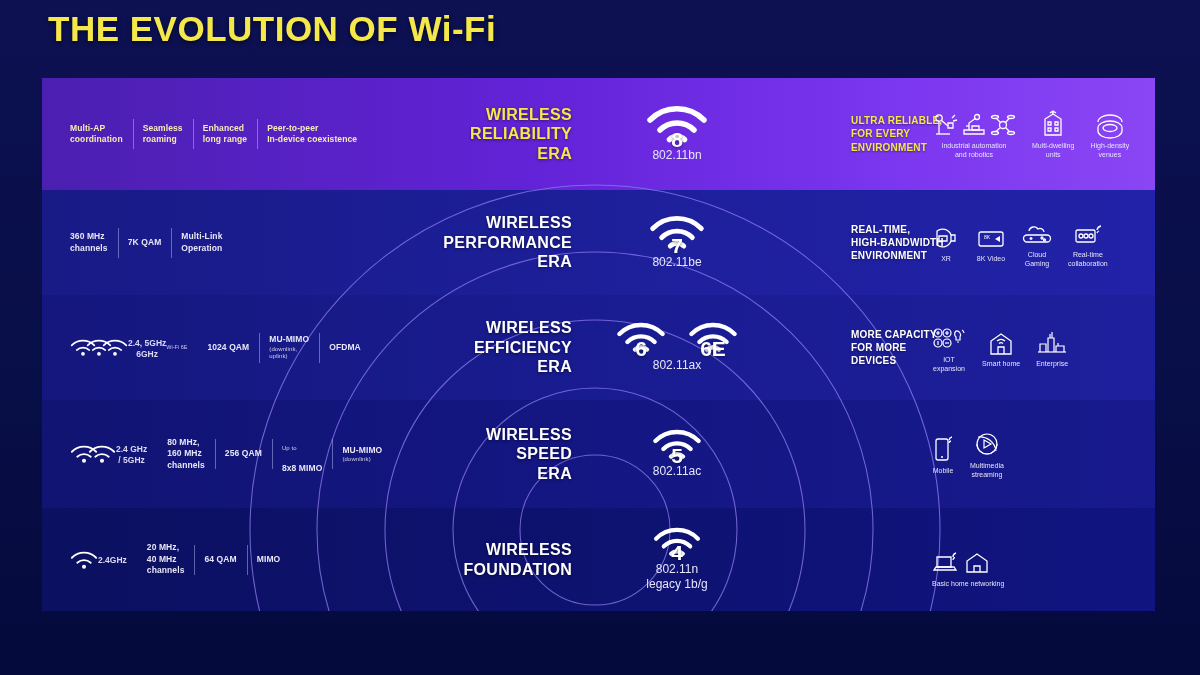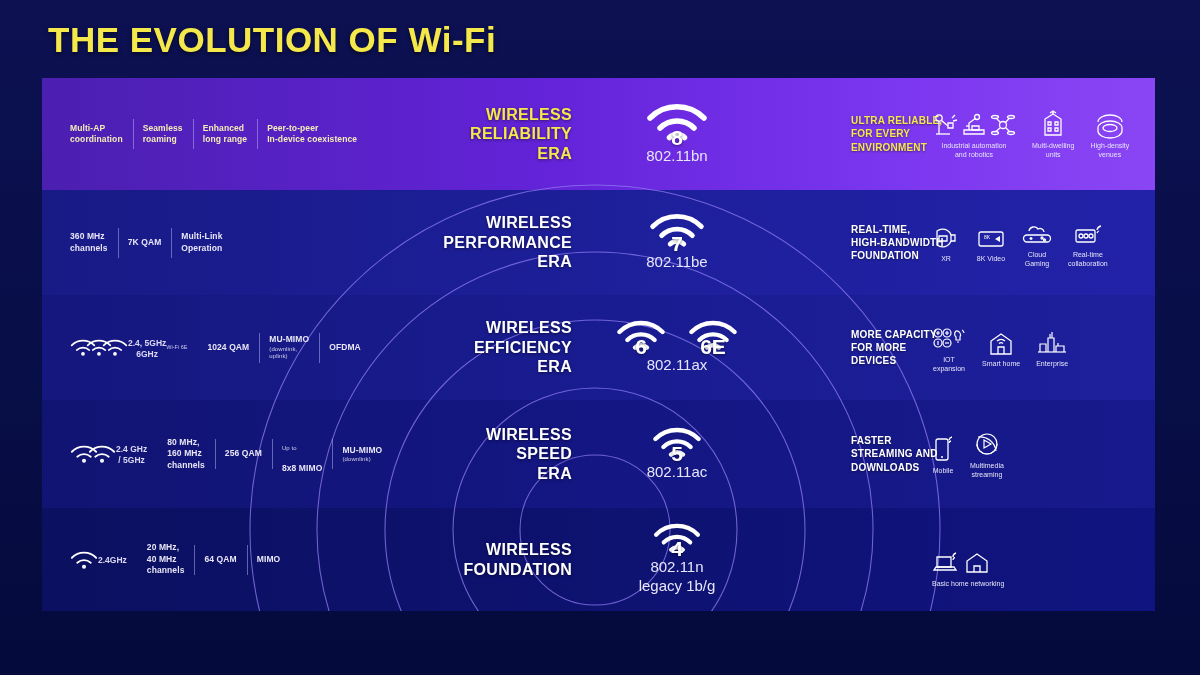"THE EVOLUTION OF Wi-Fi" .title { top: 20px -> 9px }
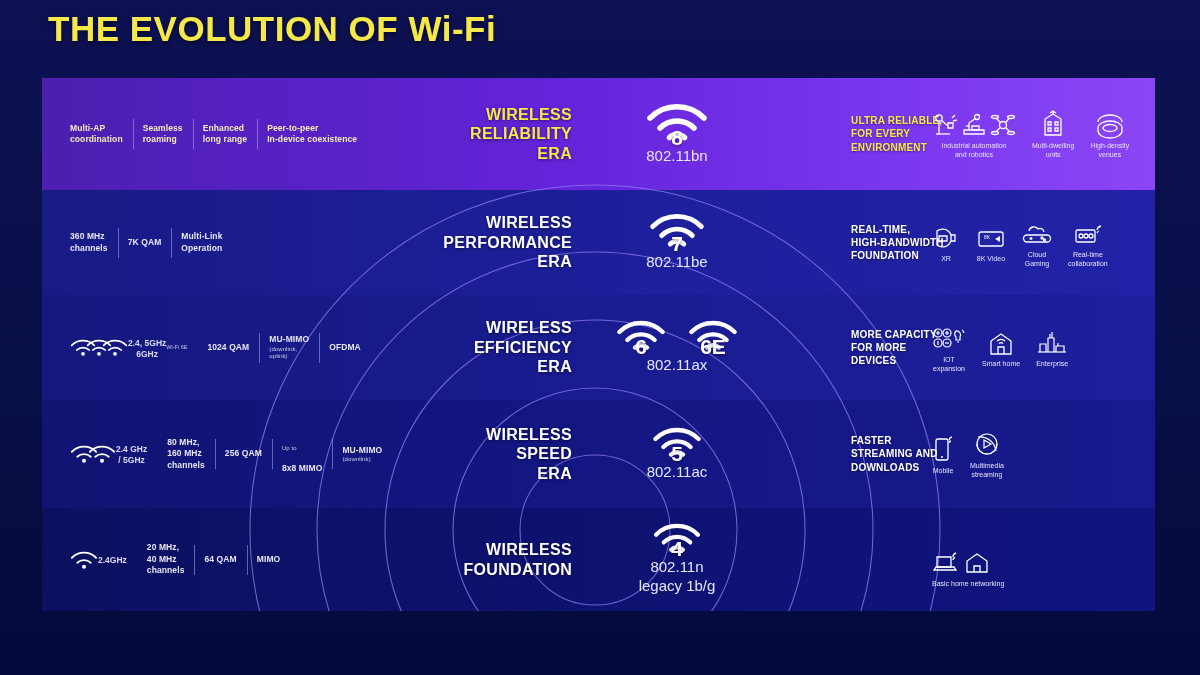"802.11bn" .std { font-size: 15px -> 12px }
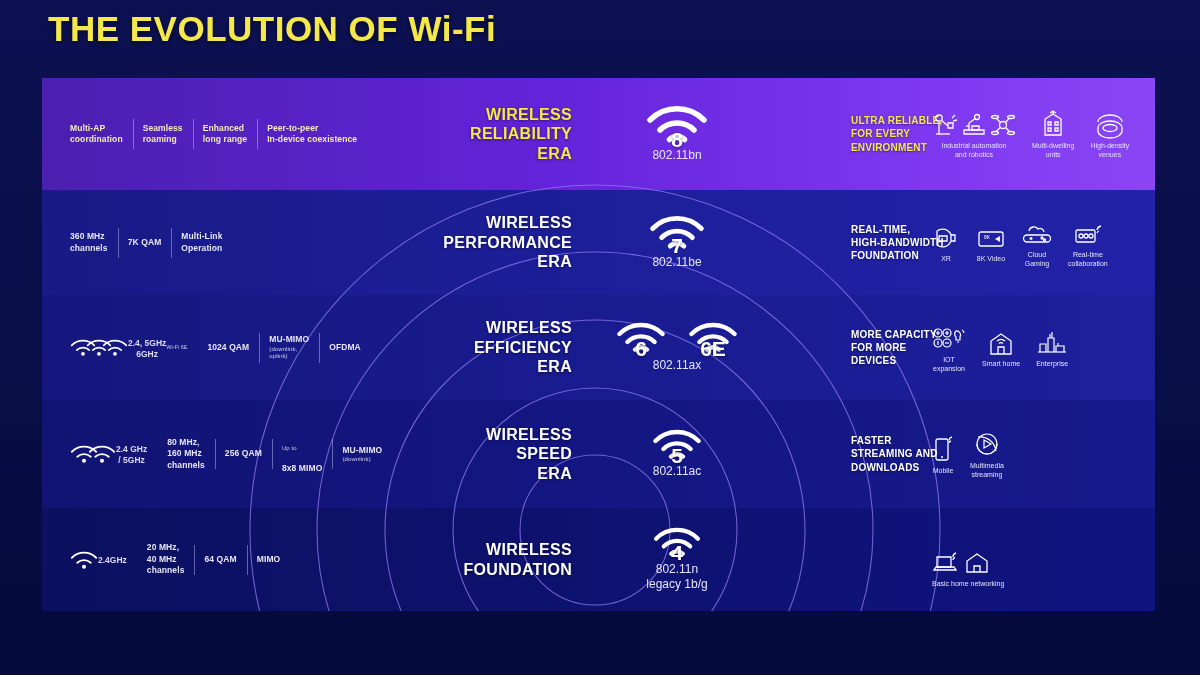"REAL-TIME," div.benefit { text: FOUNDATION -> ENVIRONMENT }
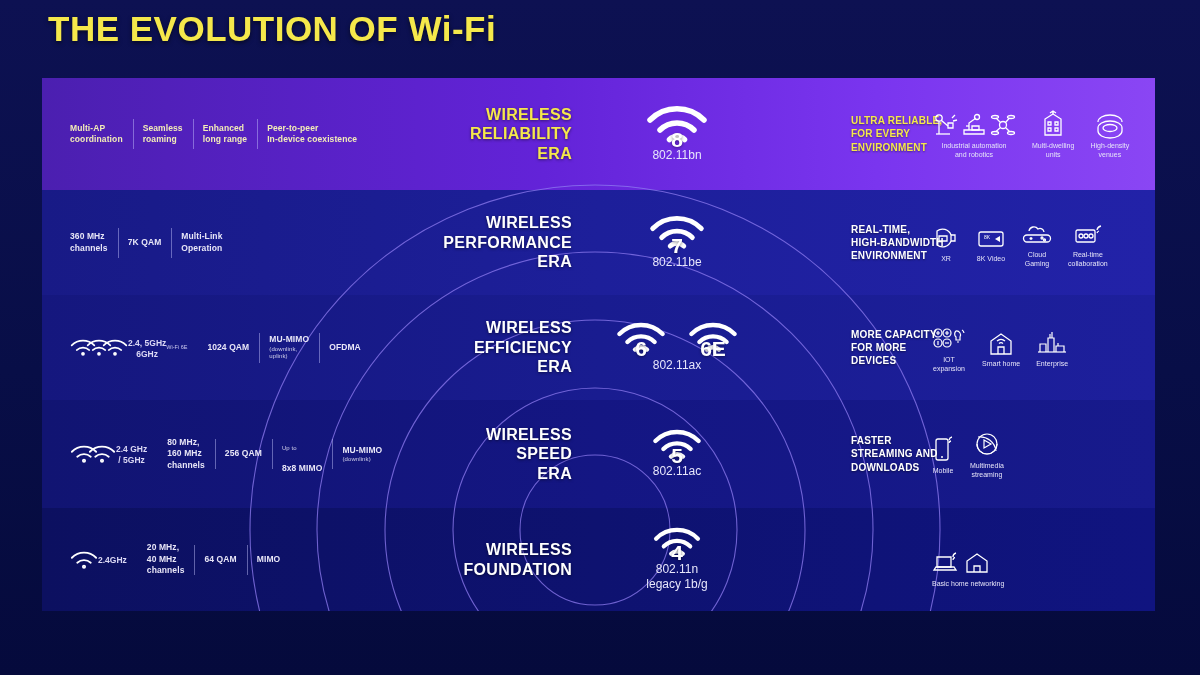"FASTER" div.cell-benefit { html: <div> <div>FASTER STREAMING AND DOWNLOADS</div> </div> -> none }
